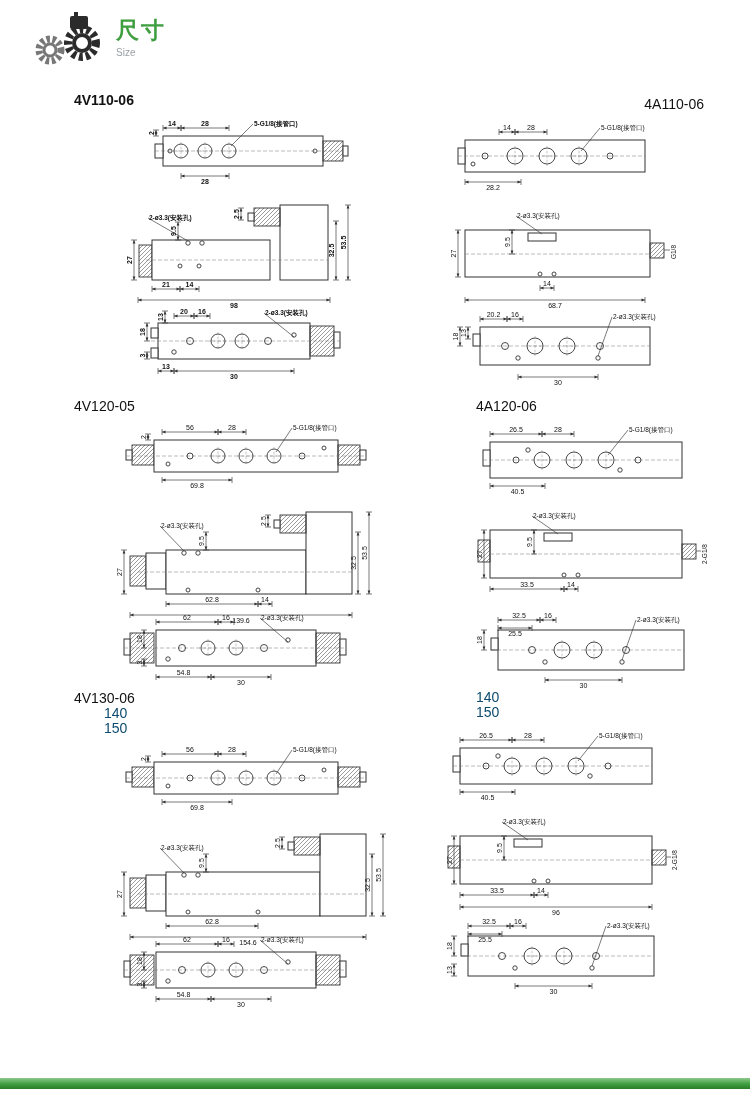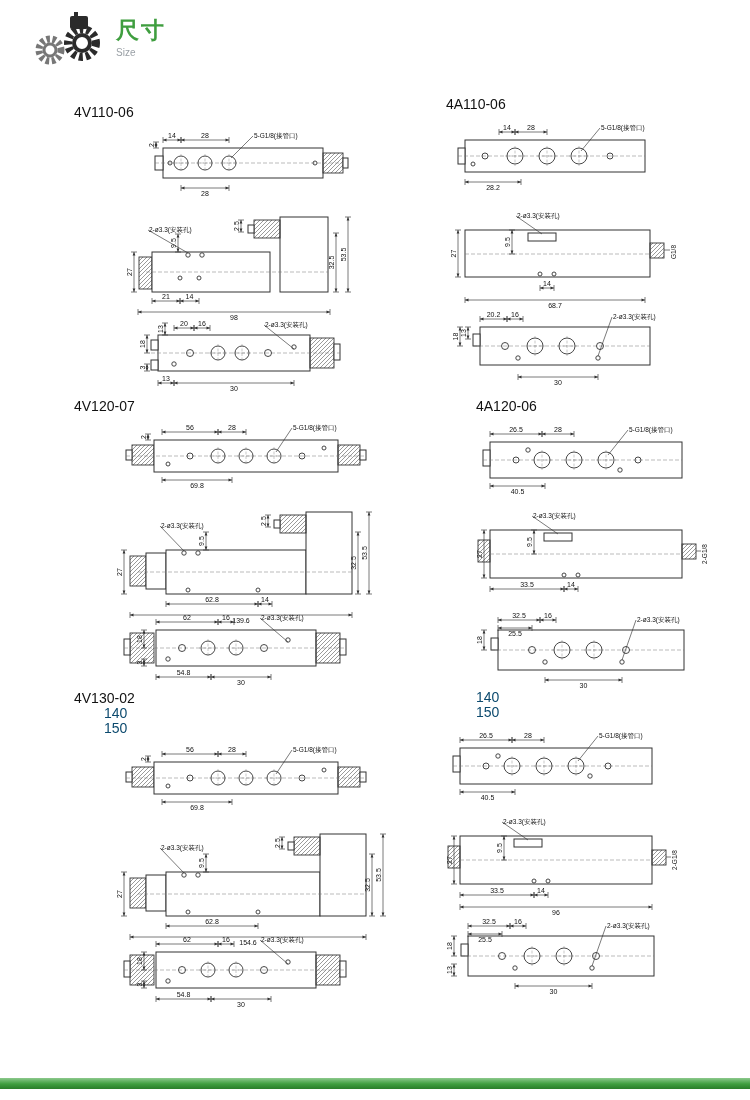"4V110-06" section.group { font-weight: none -> bold; top: 104px -> 92px }
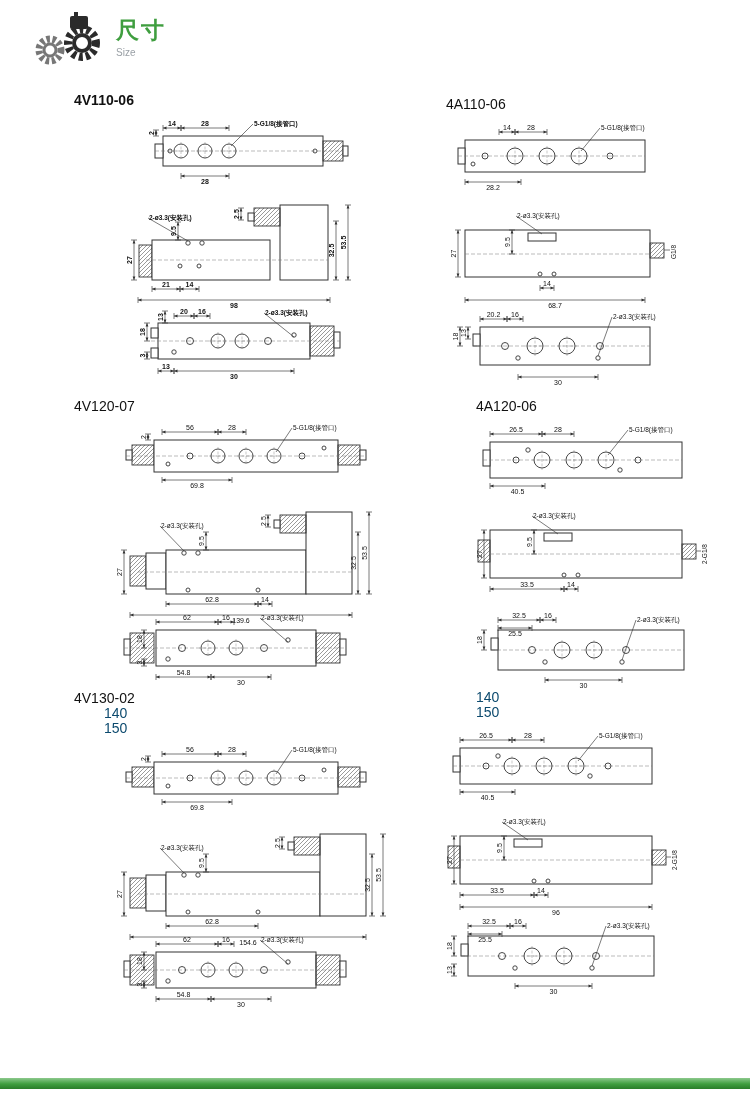"4A110-06" section.group { text-align: none -> right }
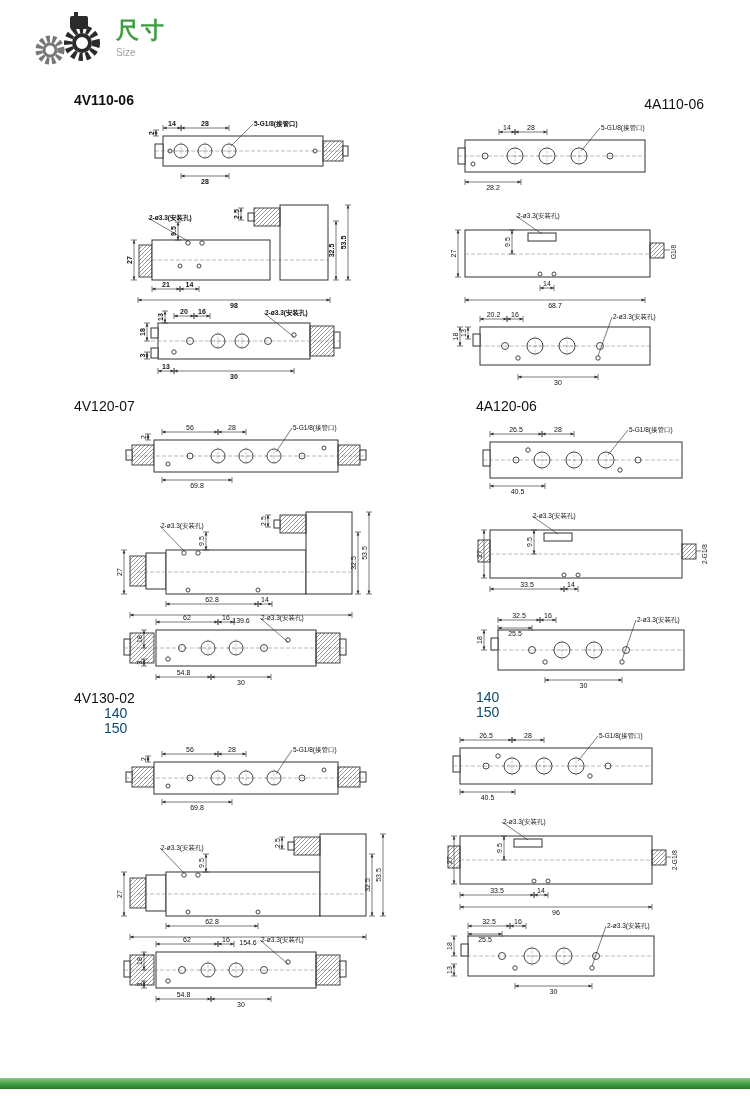"4V120-07" div.gtitle { text: 4V120-07 -> 4V120-05 }
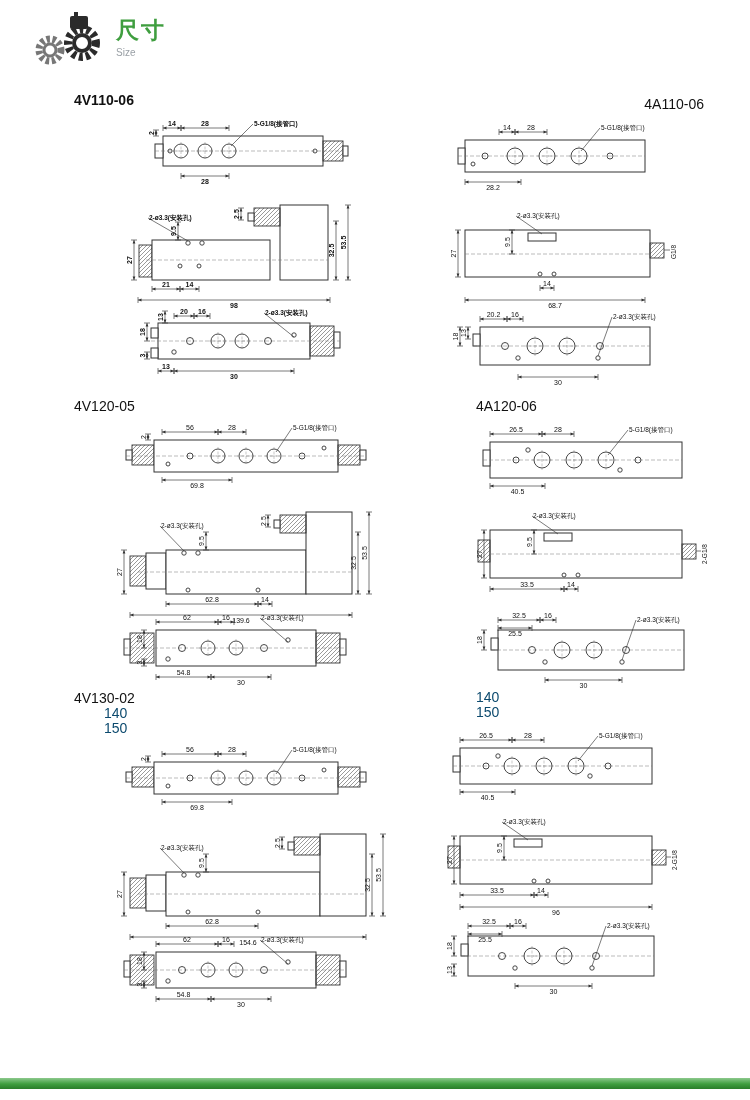"4V130-02" div.gtitle { text: 4V130-02 -> 4V130-06 }
